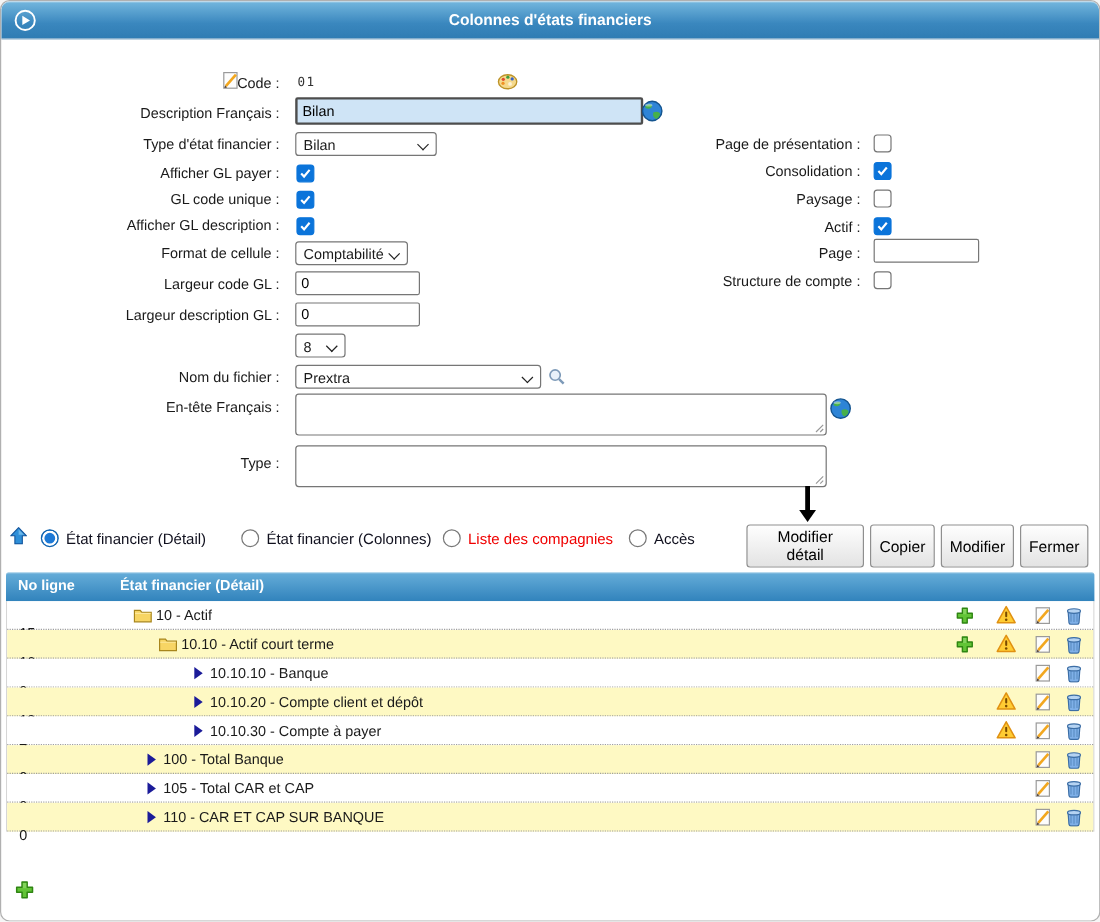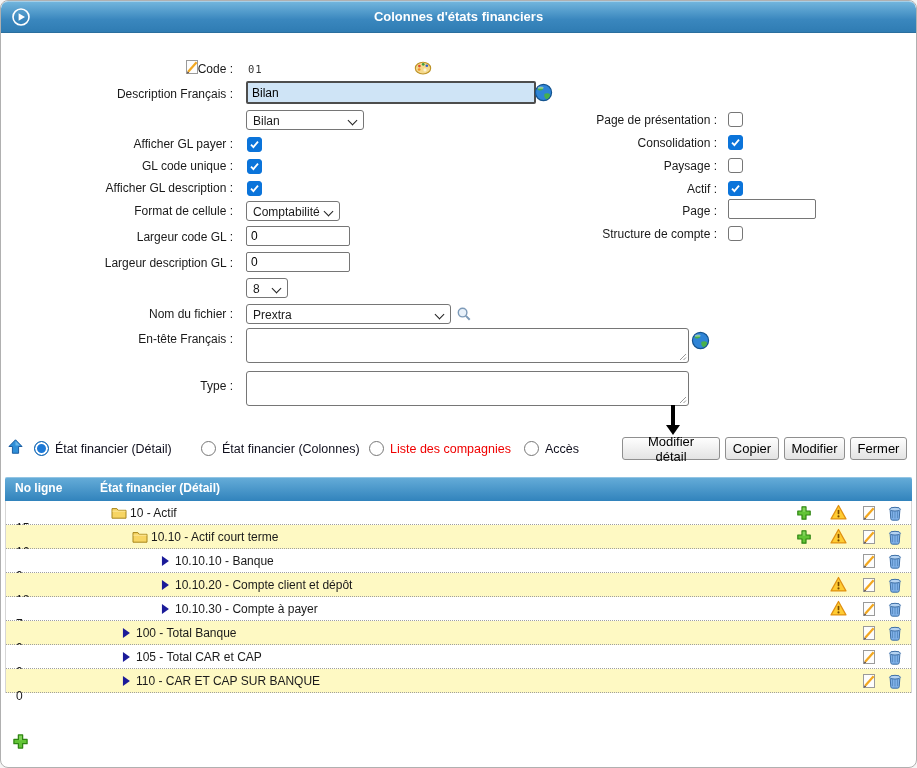"Type d'état financier :" span.lbl { html: none -> <span>Type d'état financier :</span> }
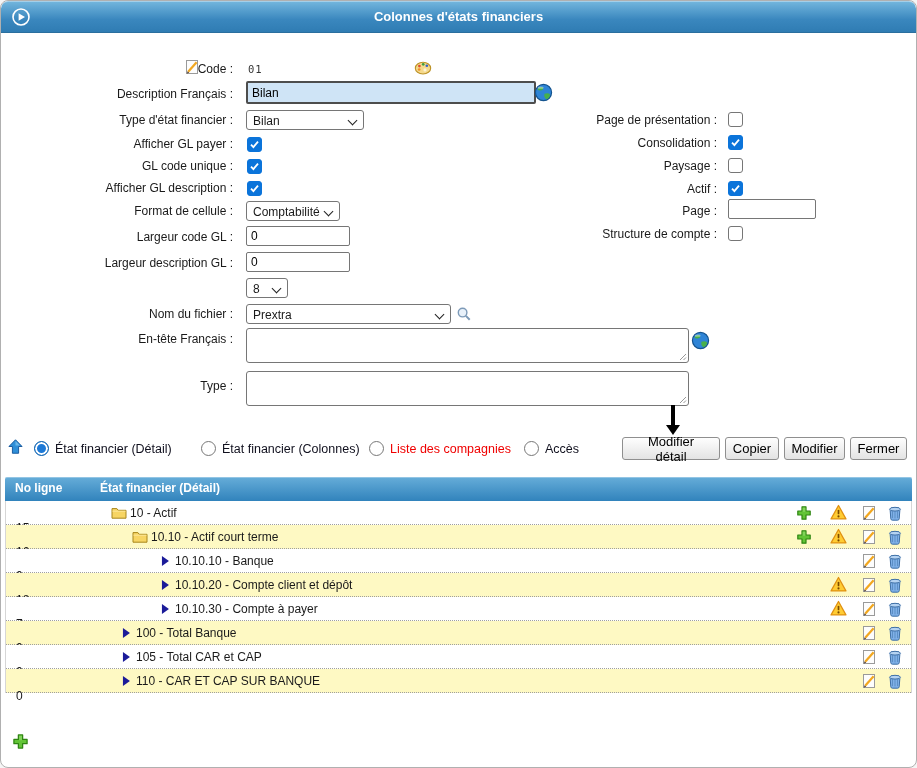"Modifier détail" .btn { height: 23px -> 36px }
